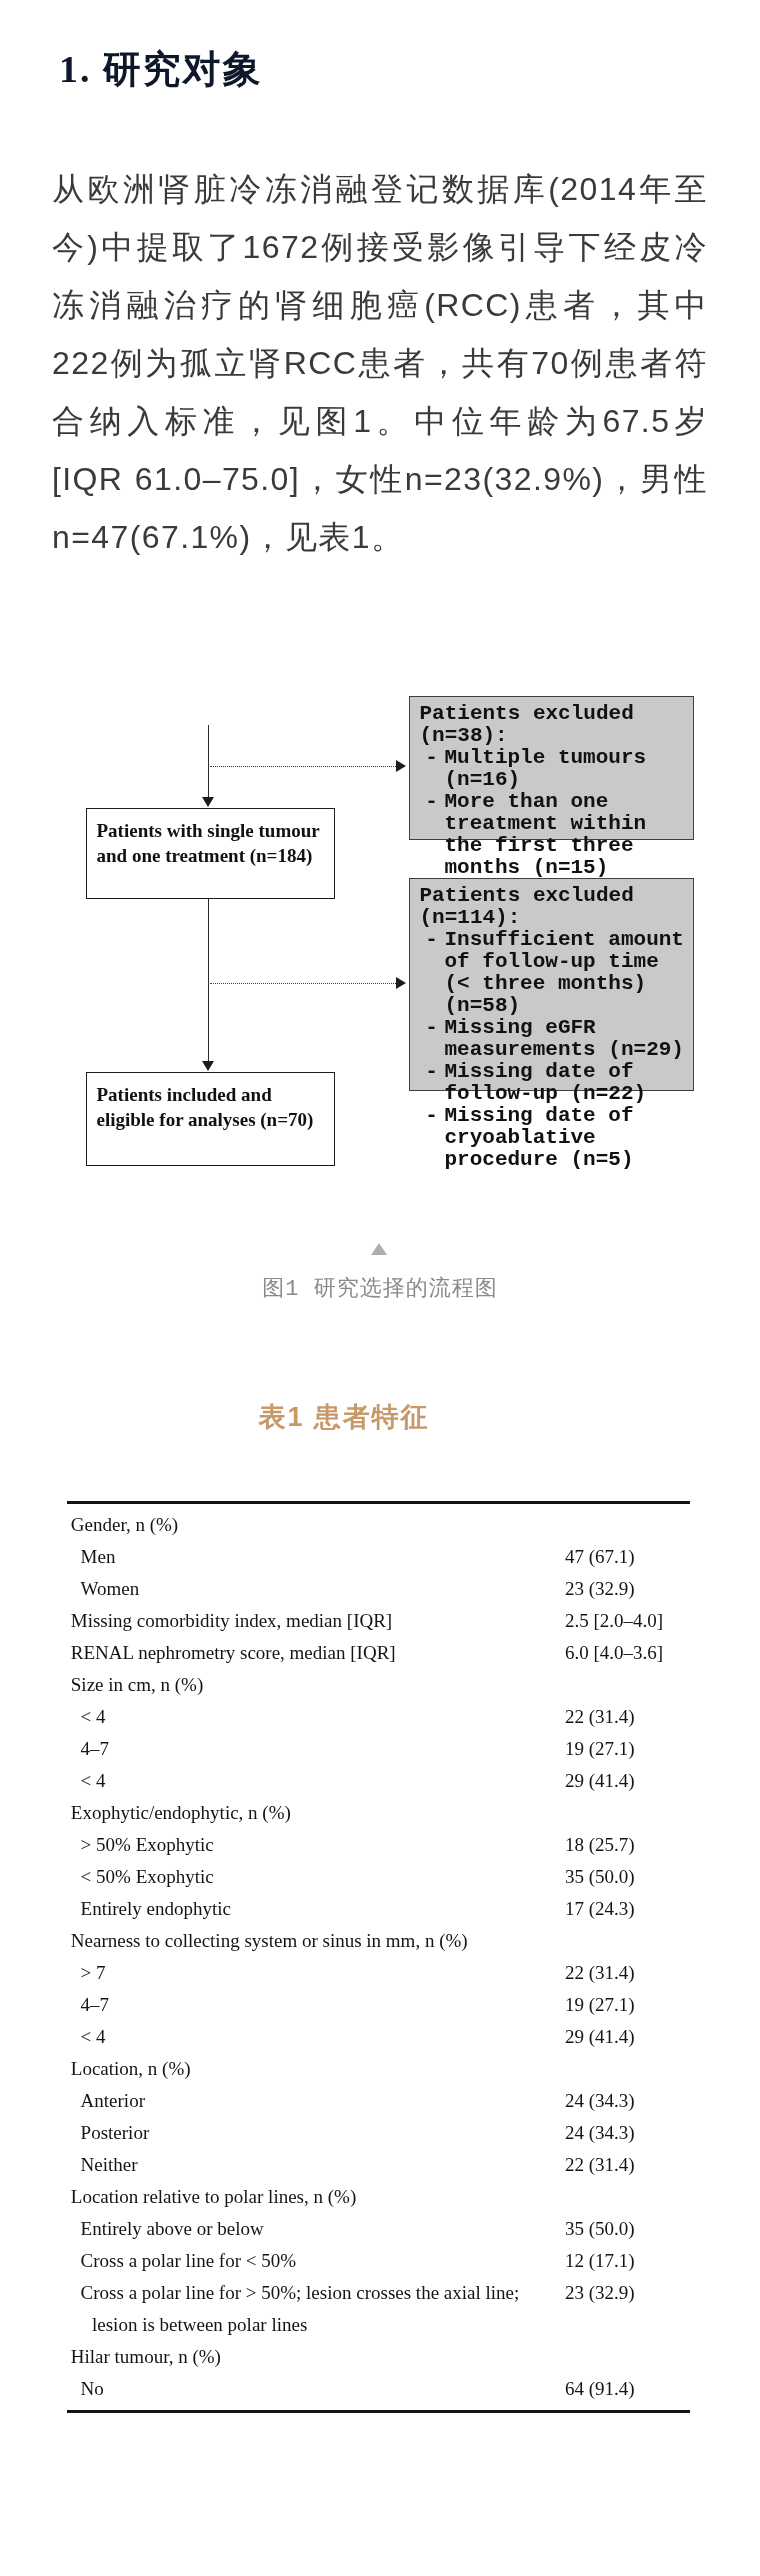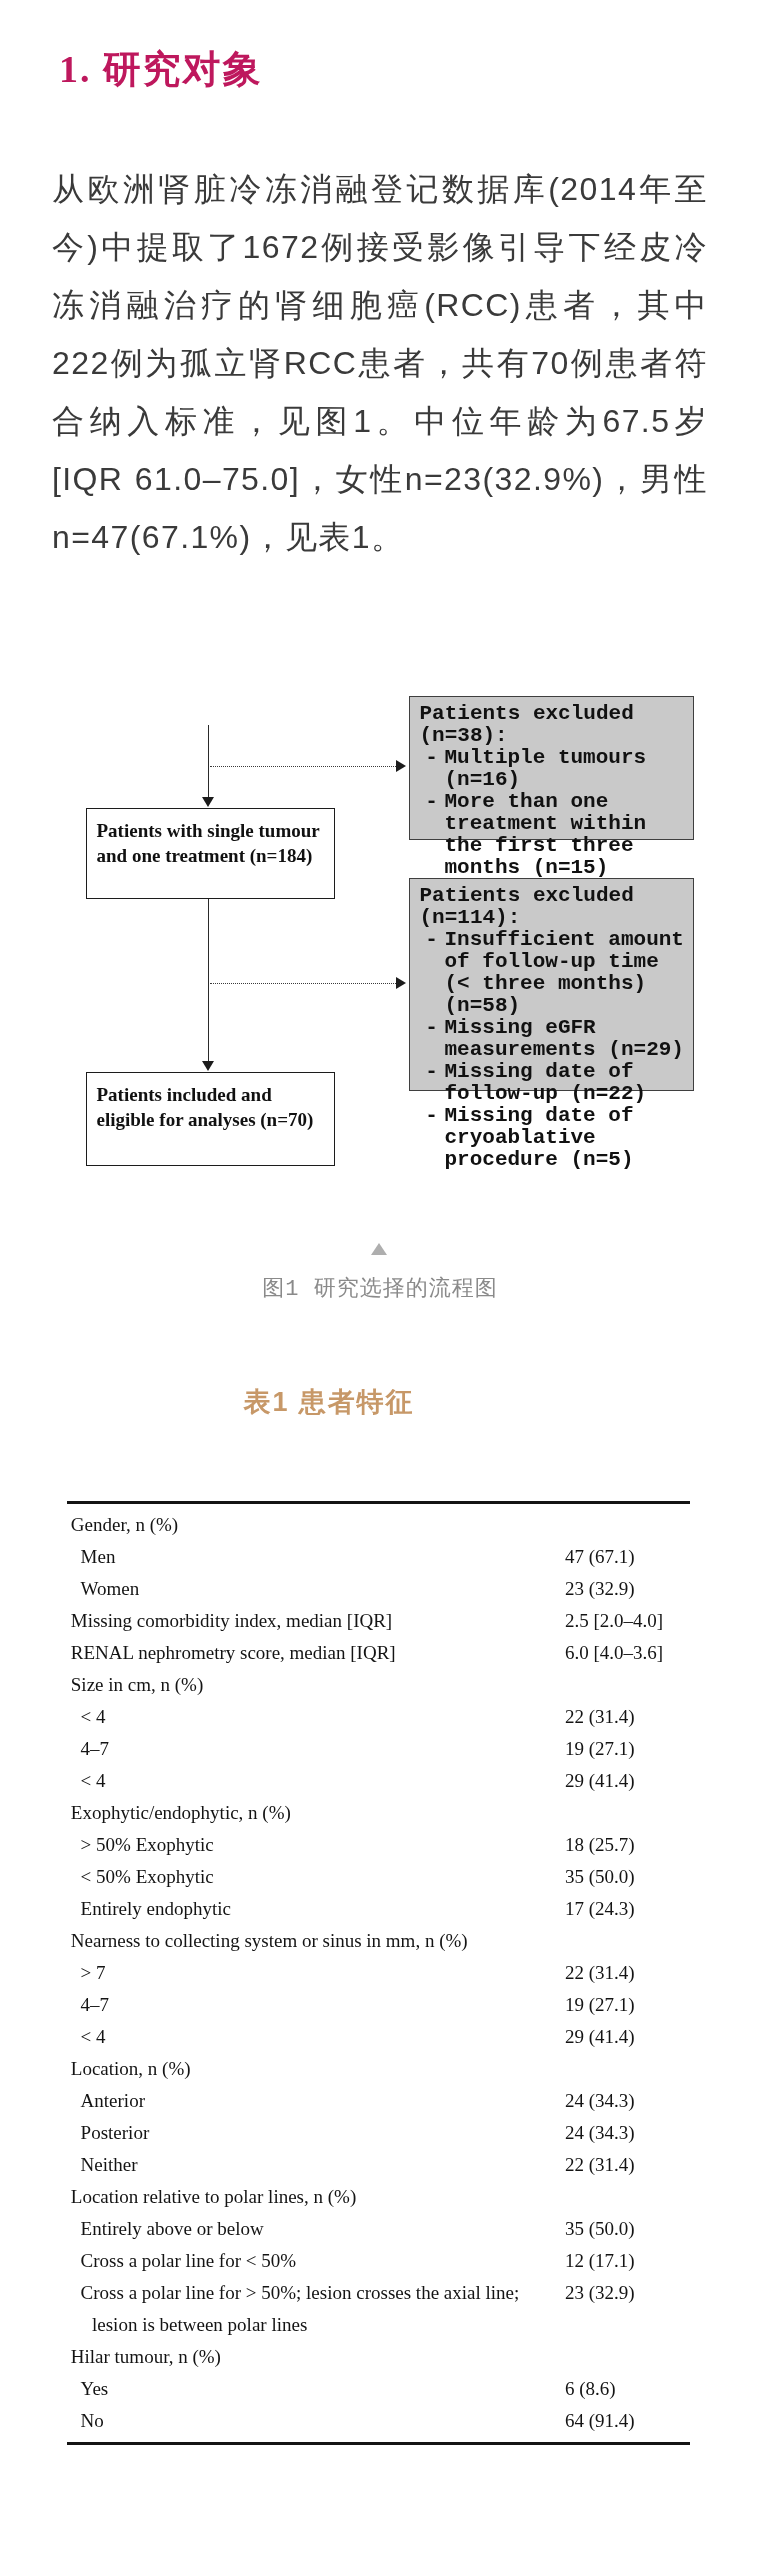"1. 研究对象" .sec-heading { color: #be185d -> #0f172a }
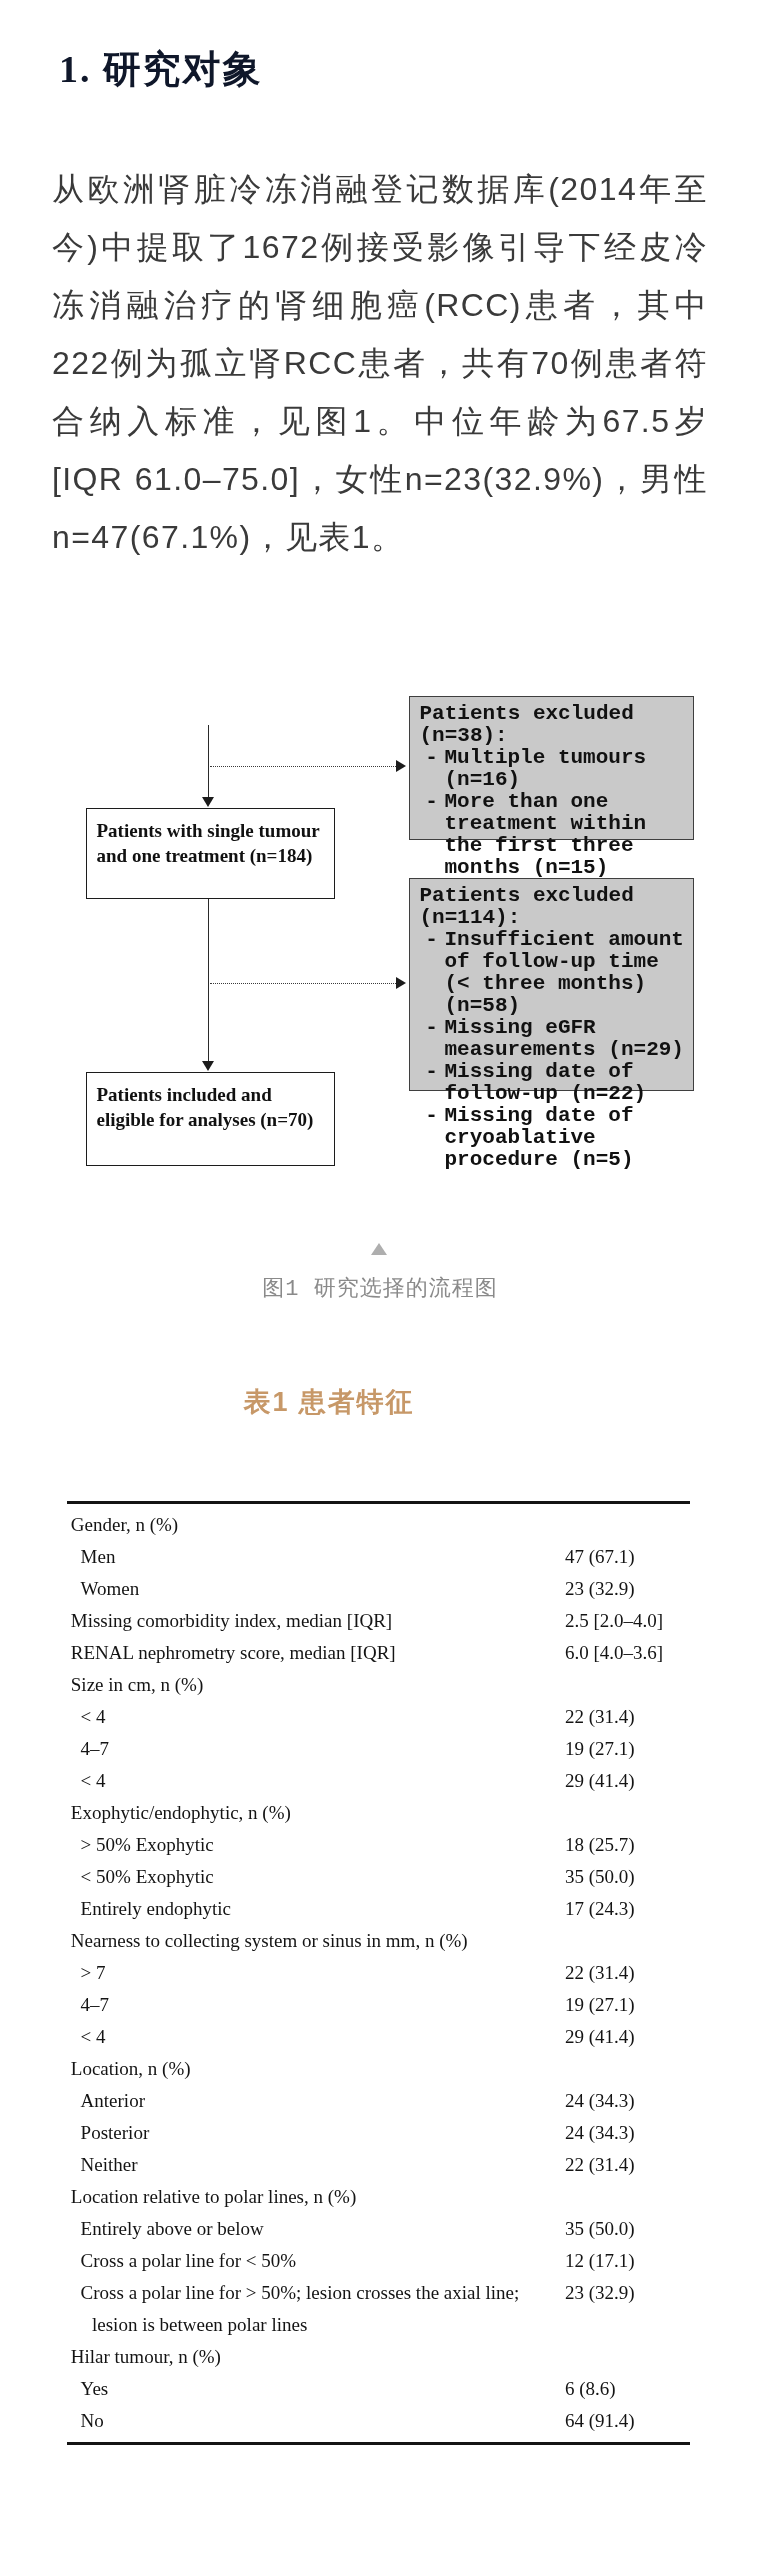"表1 患者特征" .tbl-title { margin: 1px -> 16px }
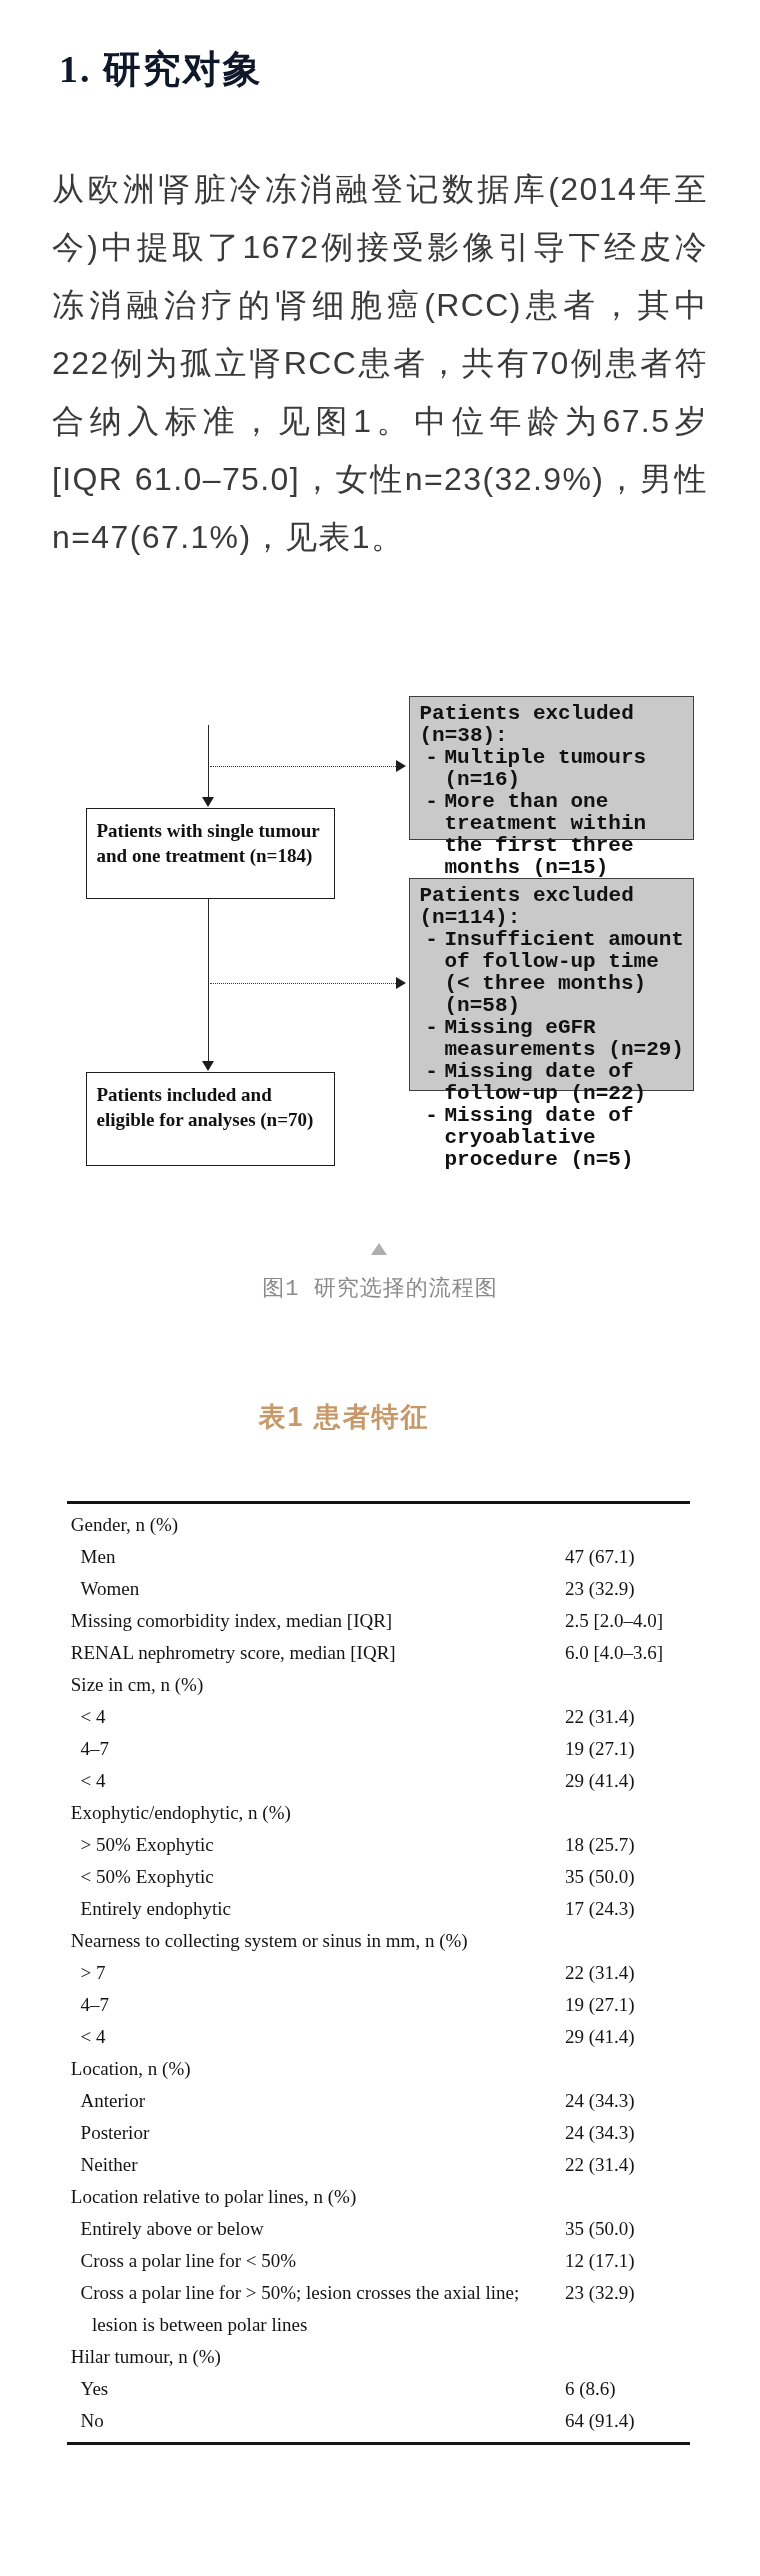"Yes" div.trow { html: <div> <div>Yes</div> <div>6 (8.6)</div> </div> -> none }
